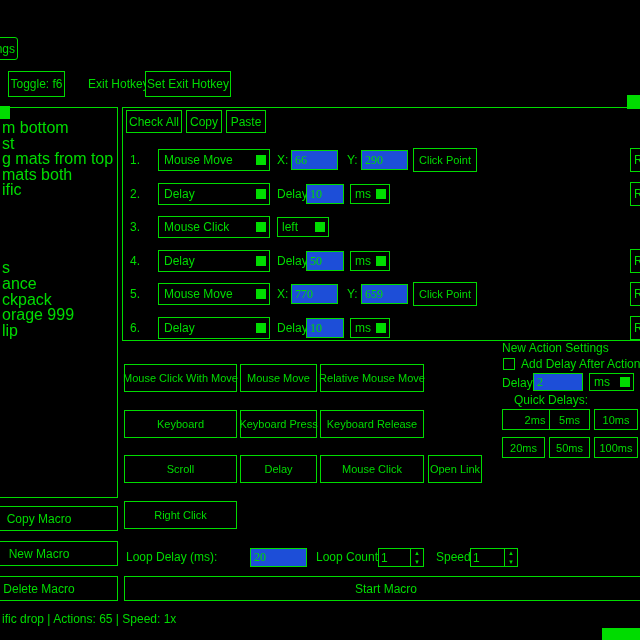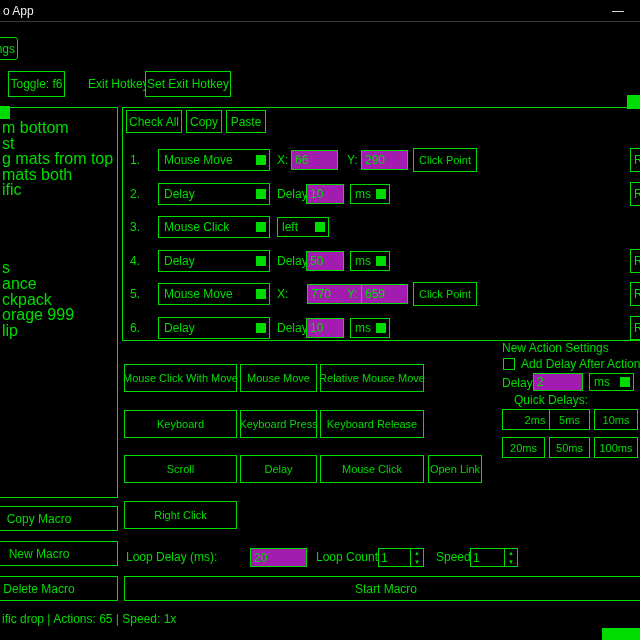"o App" div.titlebar { html: <div> <span>o App</span> <div>—</div> </div> -> none }
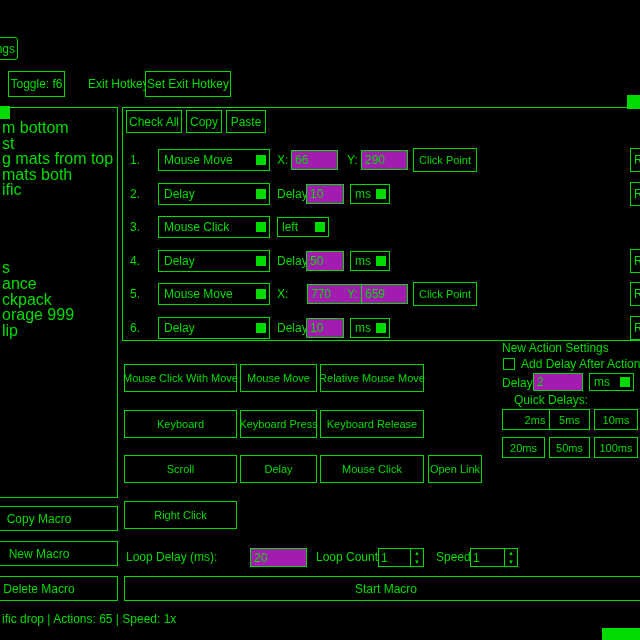"66" .inp { background: #a21caf -> #1d4ed8; font-family: Liberation Sans, sans-serif -> Liberation Serif, serif }
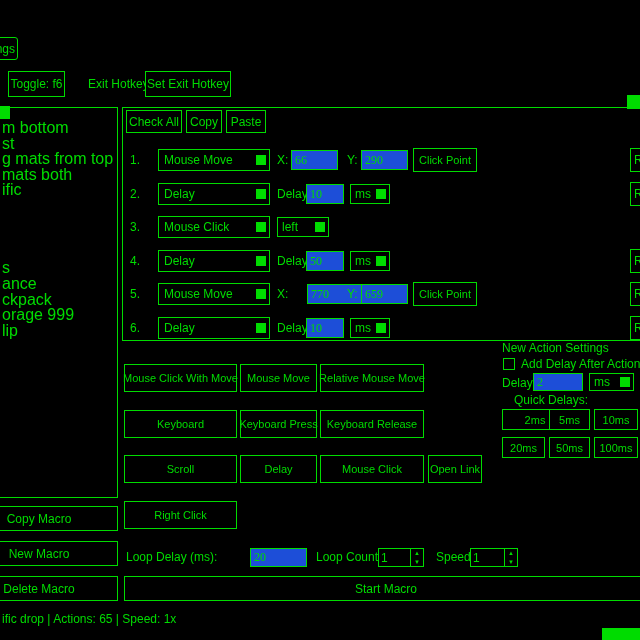"770" input.inp { left: 307px -> 291px; width: 55px -> 47px }
